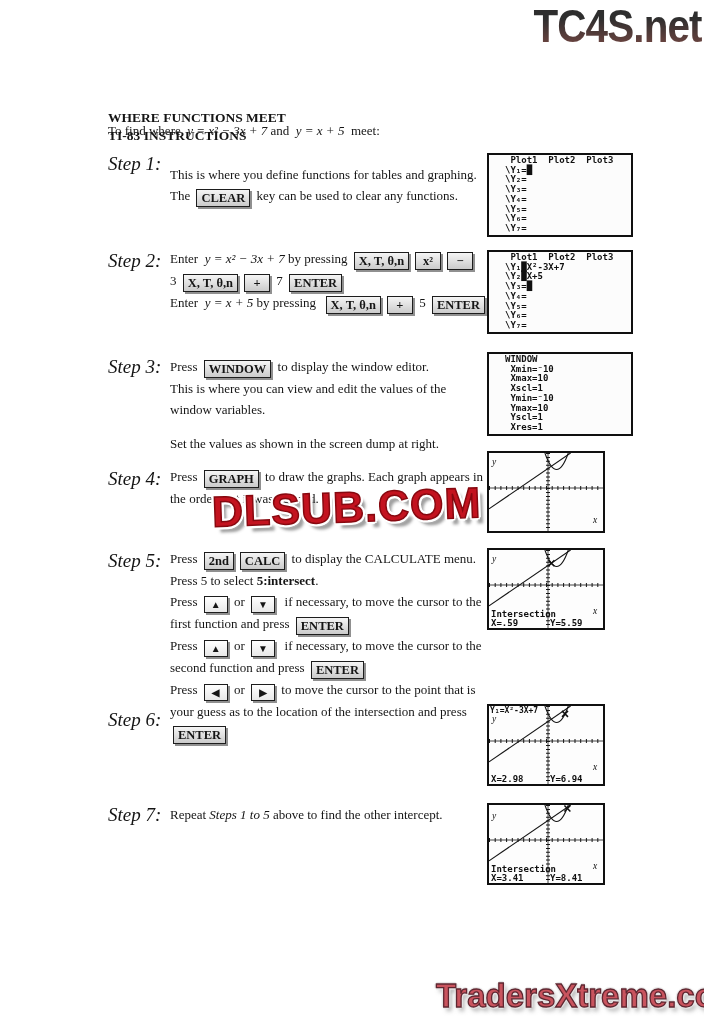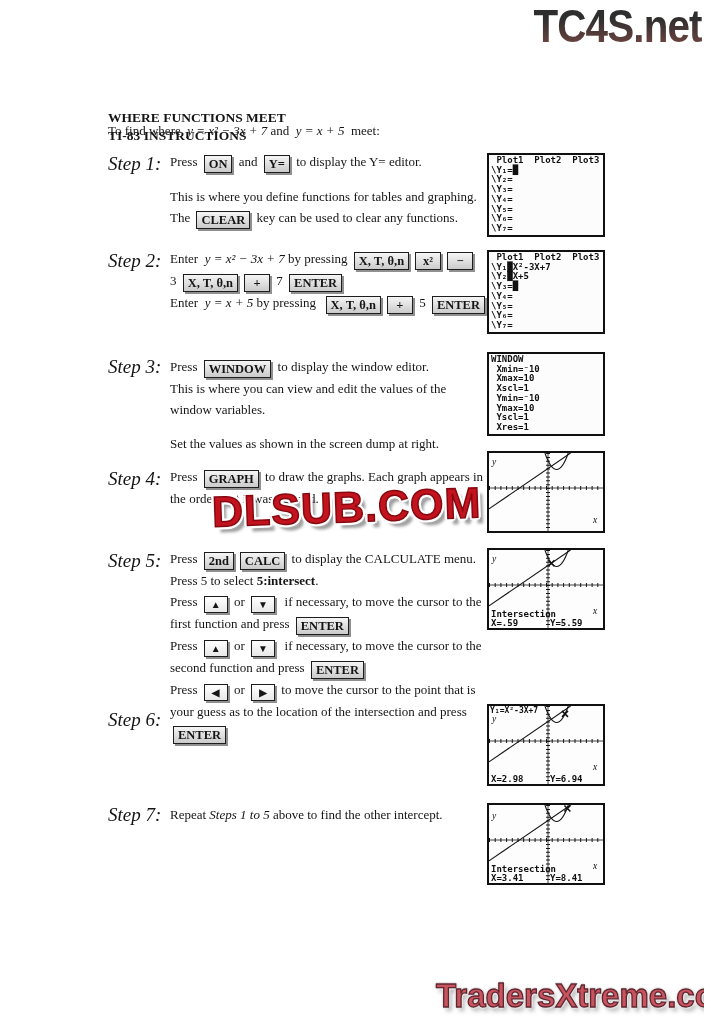"Press ON and Y= to" div.para { html: <div><span>Press </span><span>ON</span><span> and </span><span>Y=</span><span> to display the Y= editor.</span></div> -> none }
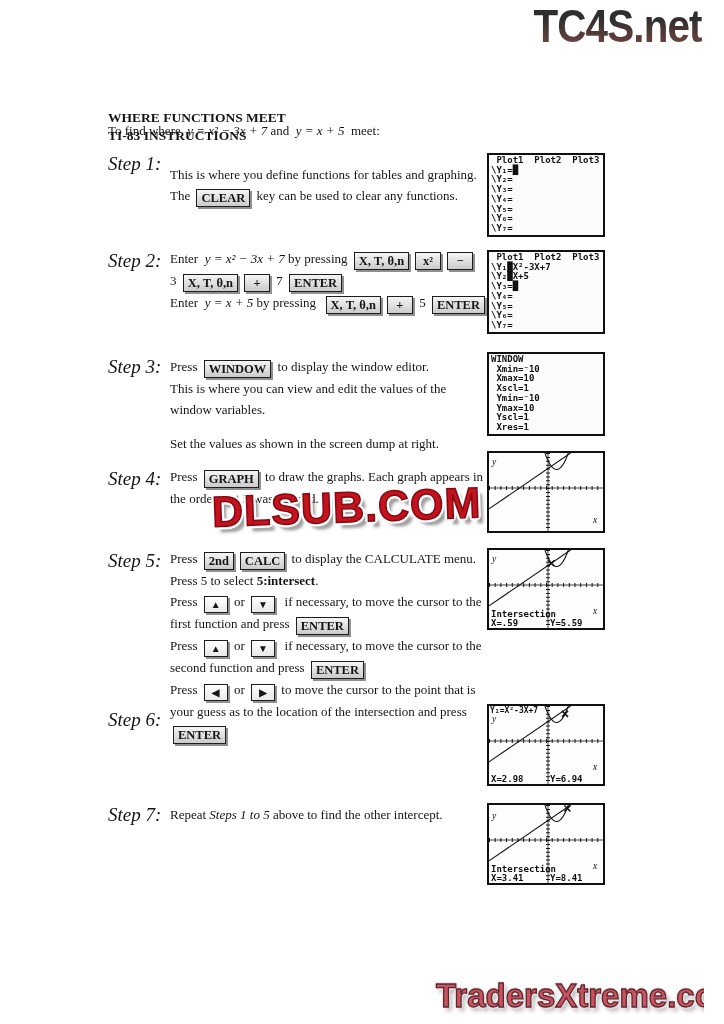"Plot1 Plot2 Plot3" .cscreen { padding: 1px 2px -> 1px 16px }
